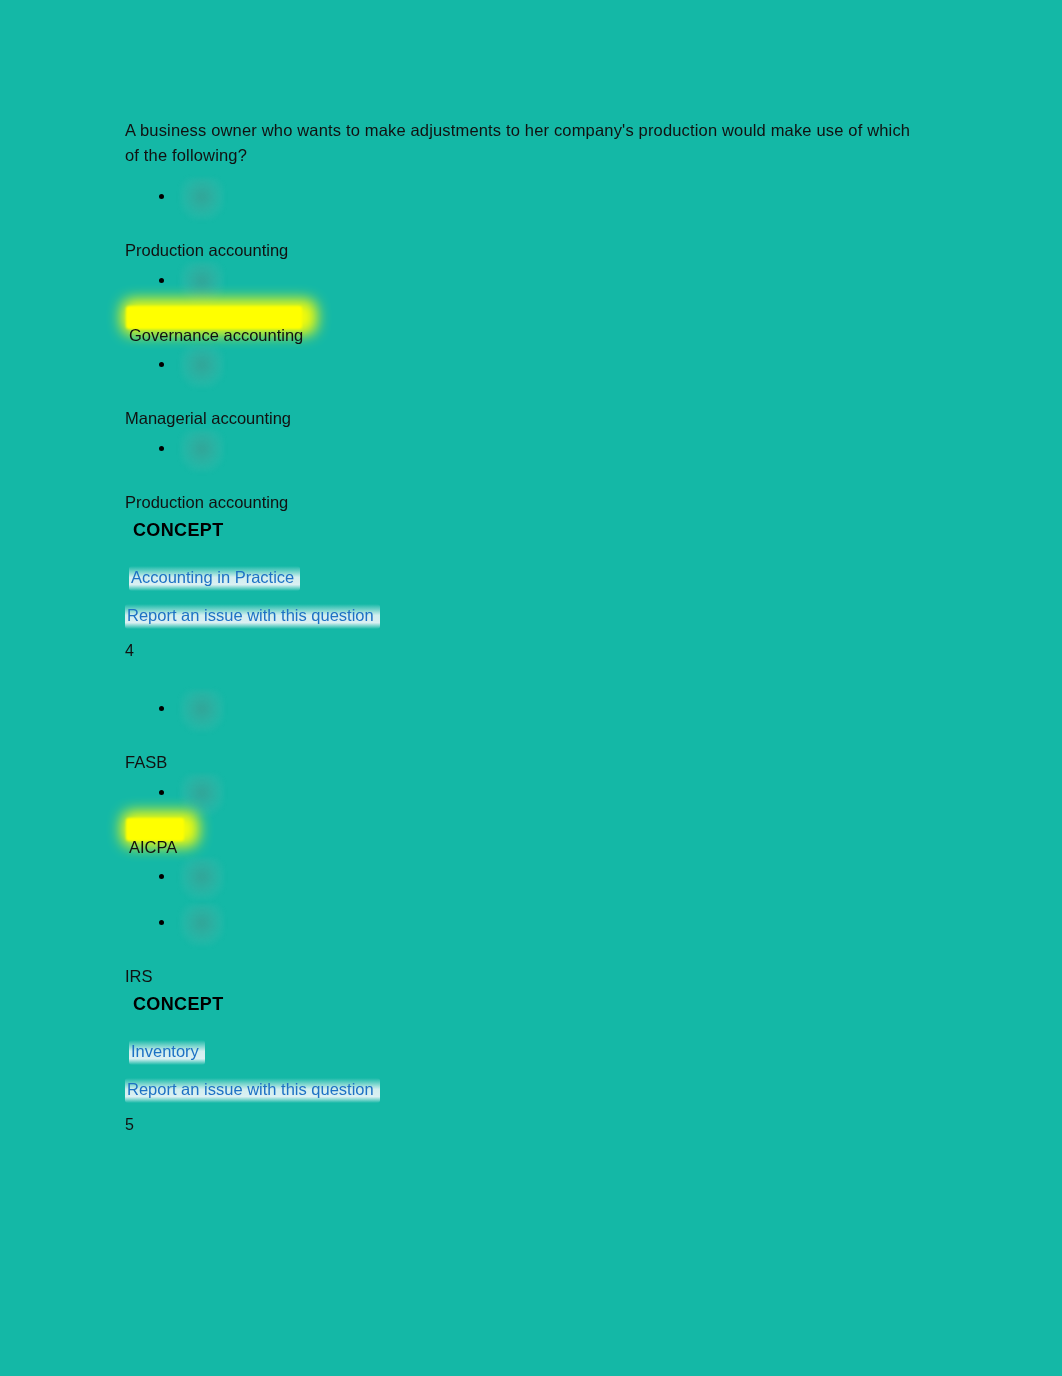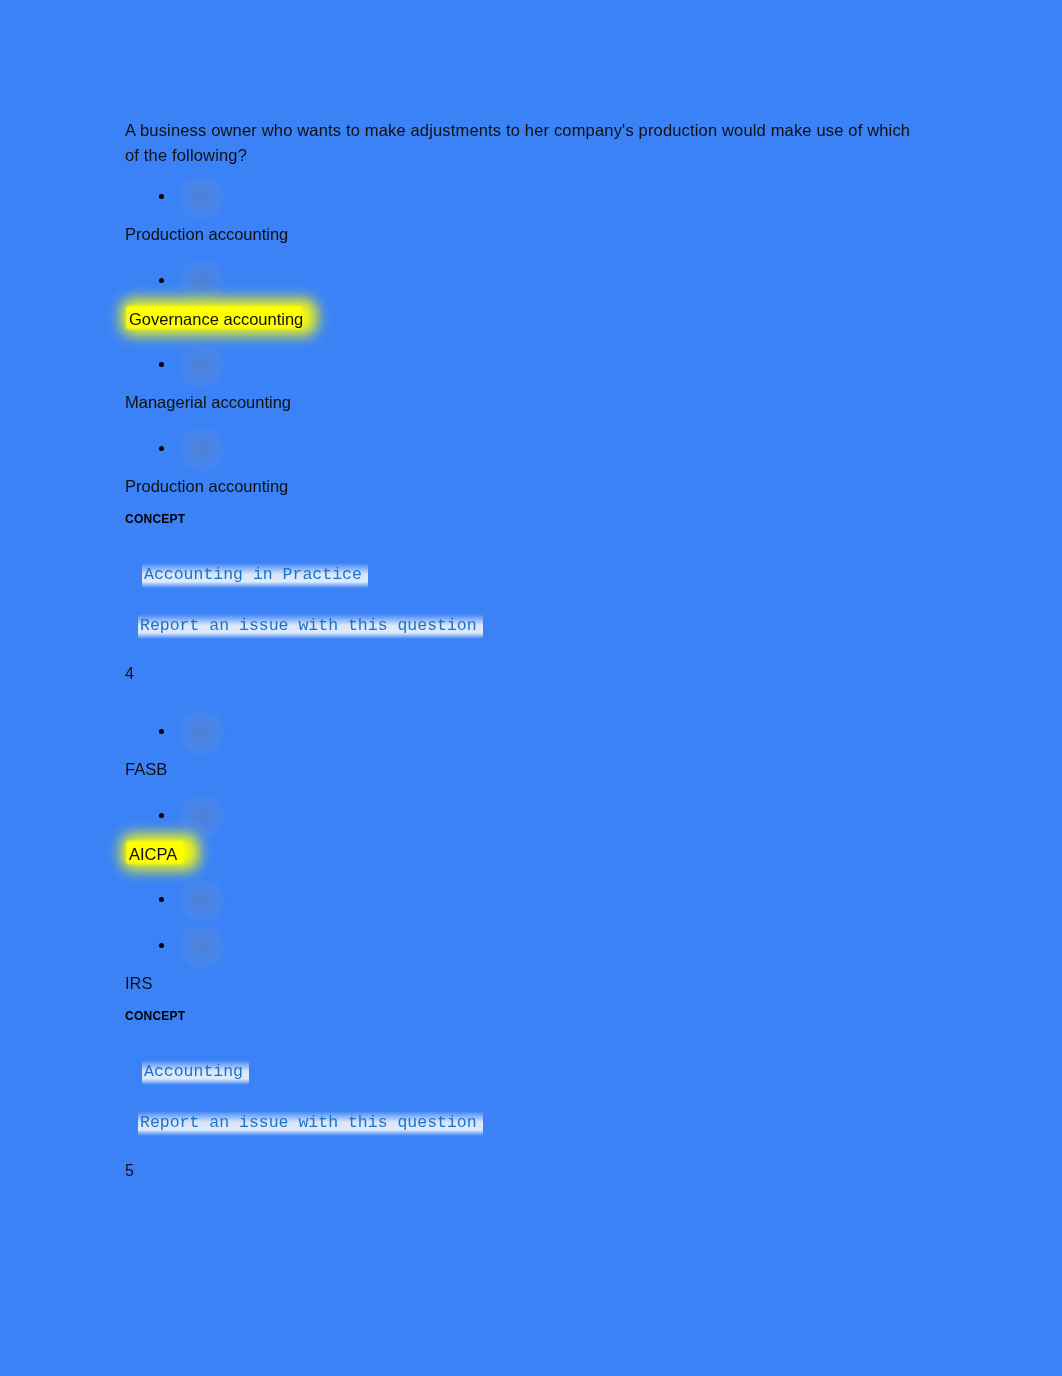"A business owner who wants" .page { background: #3b82f6 -> #14b8a6 }
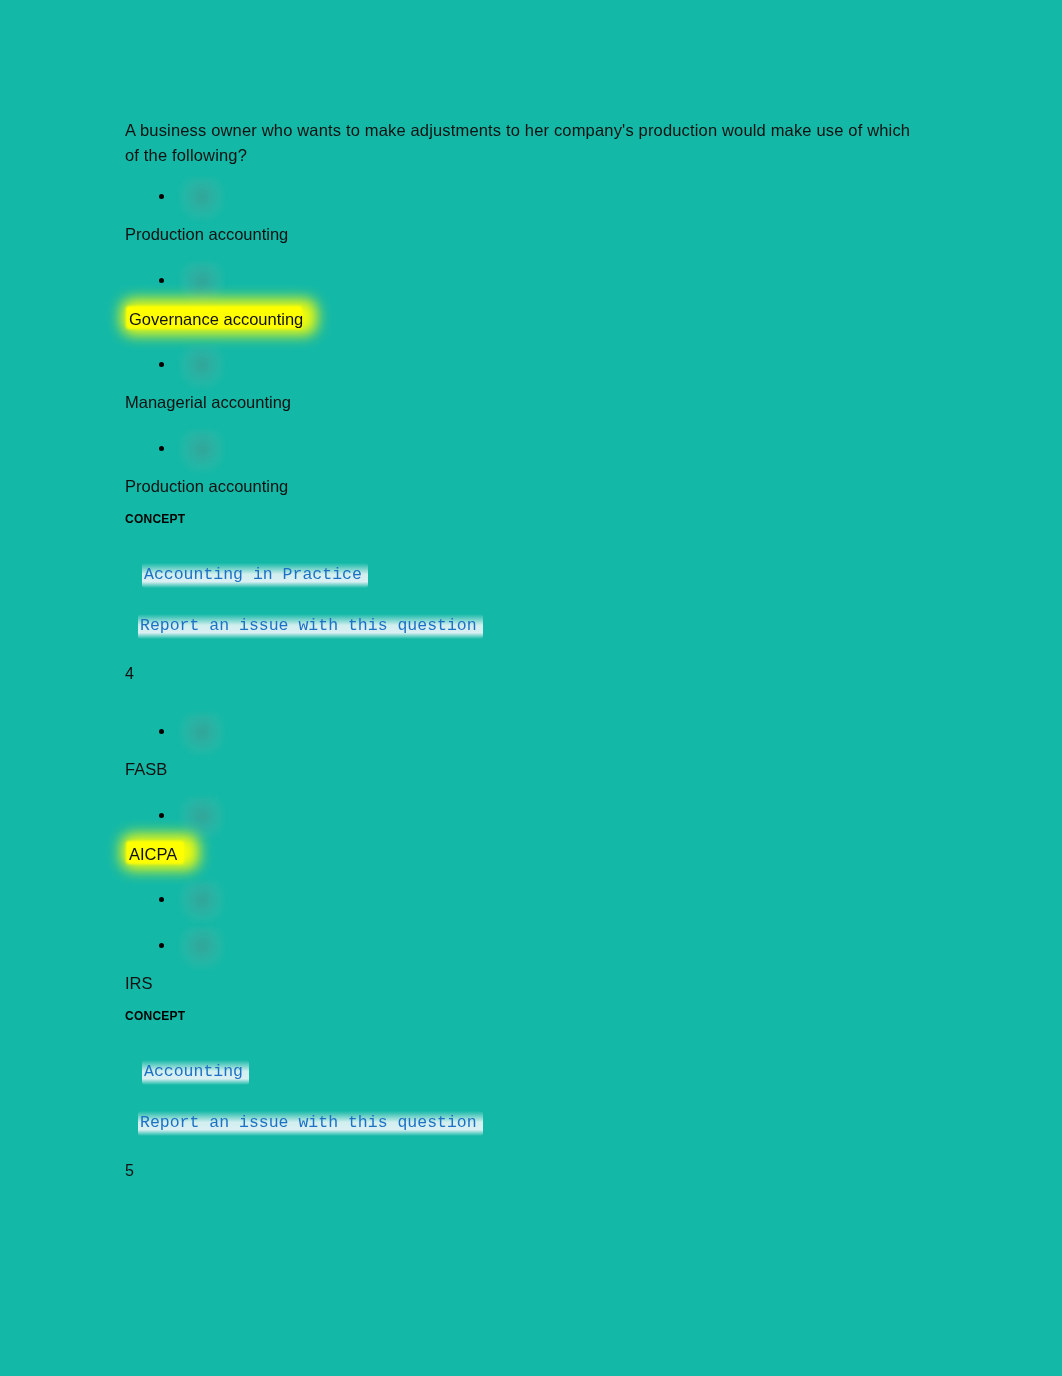"Production accounting" .opt-label .txt { margin-top: none -> 16px }
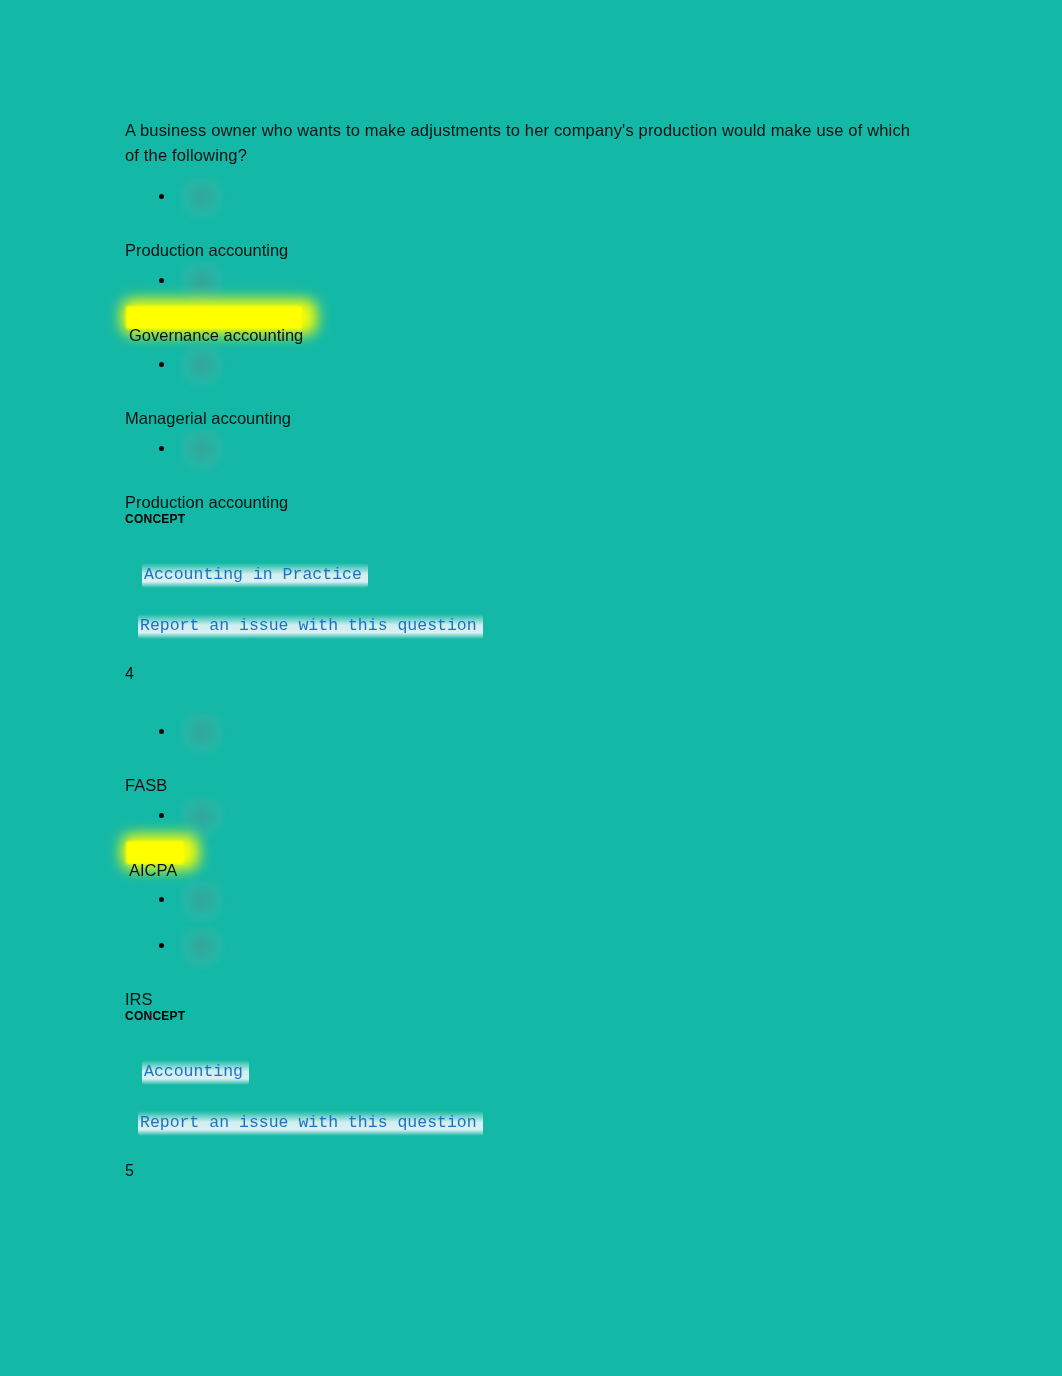"CONCEPT" .concept-head { font-size: 12px -> 18px; margin: 0 -> 8px }
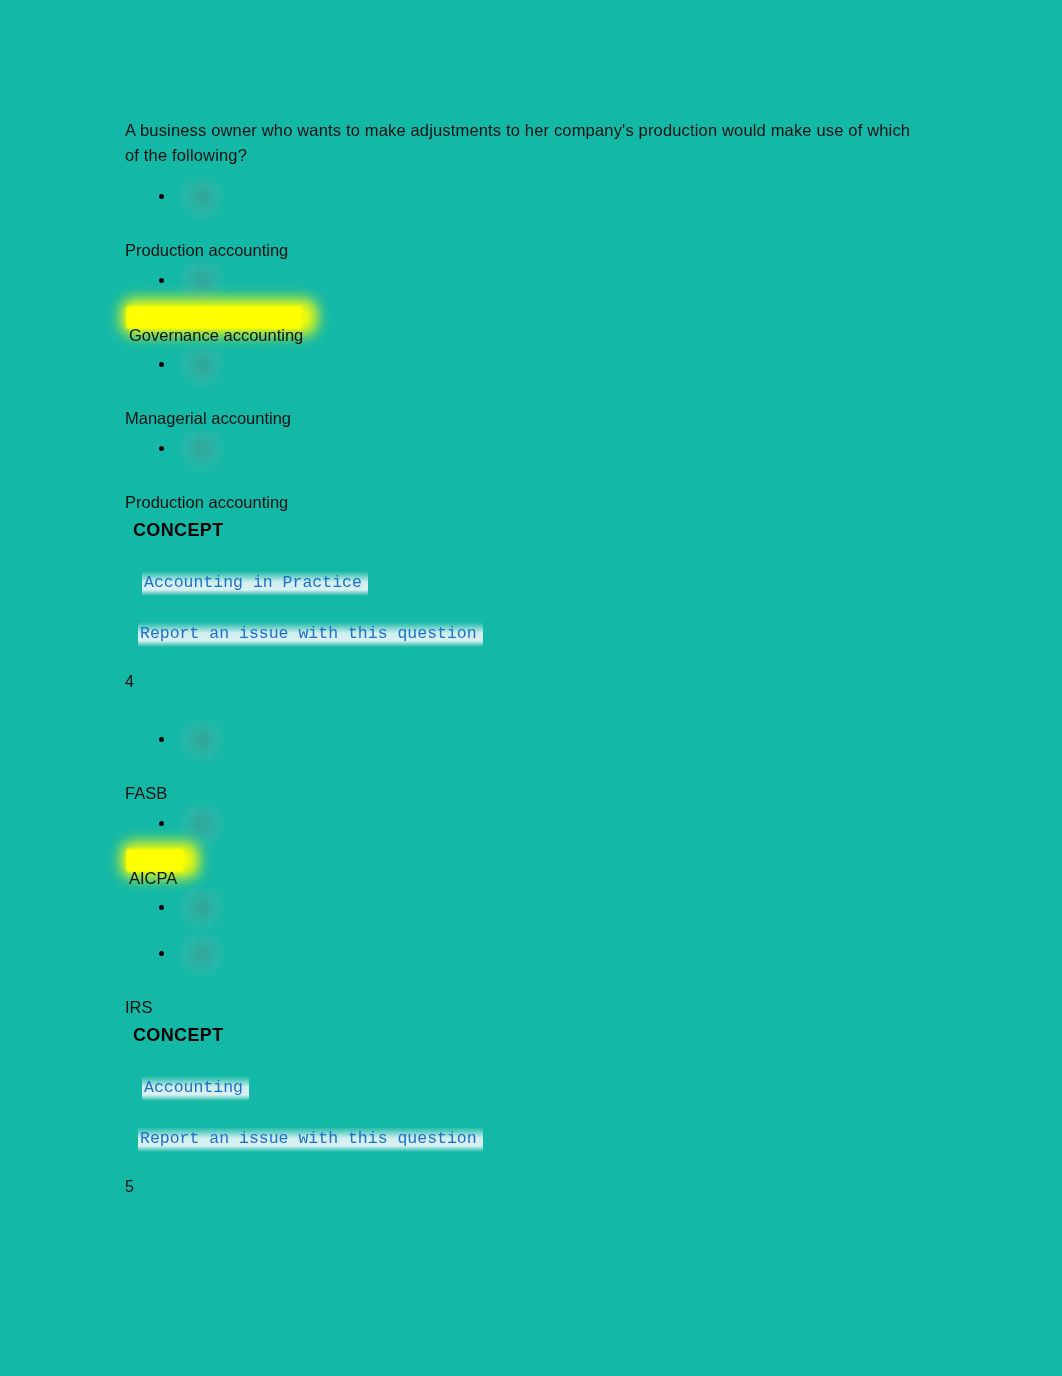"Accounting in Practice" .link-row { font-family: Liberation Mono, monospace -> none; margin: 13px -> 0 }
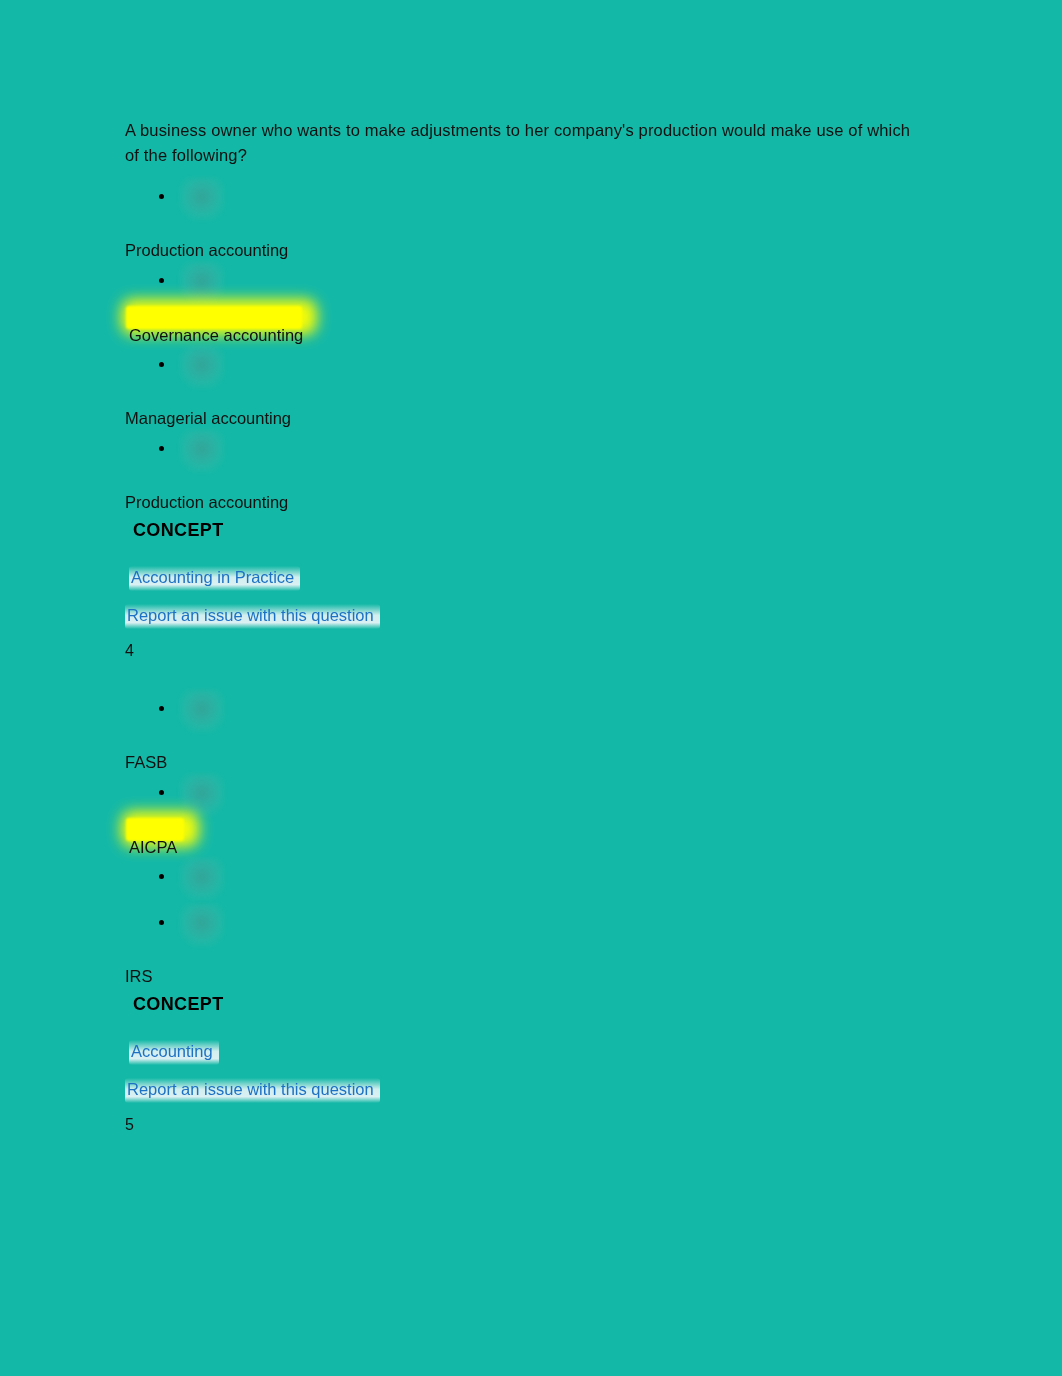"Accounting" a.doc-link { text: Accounting -> Inventory }
